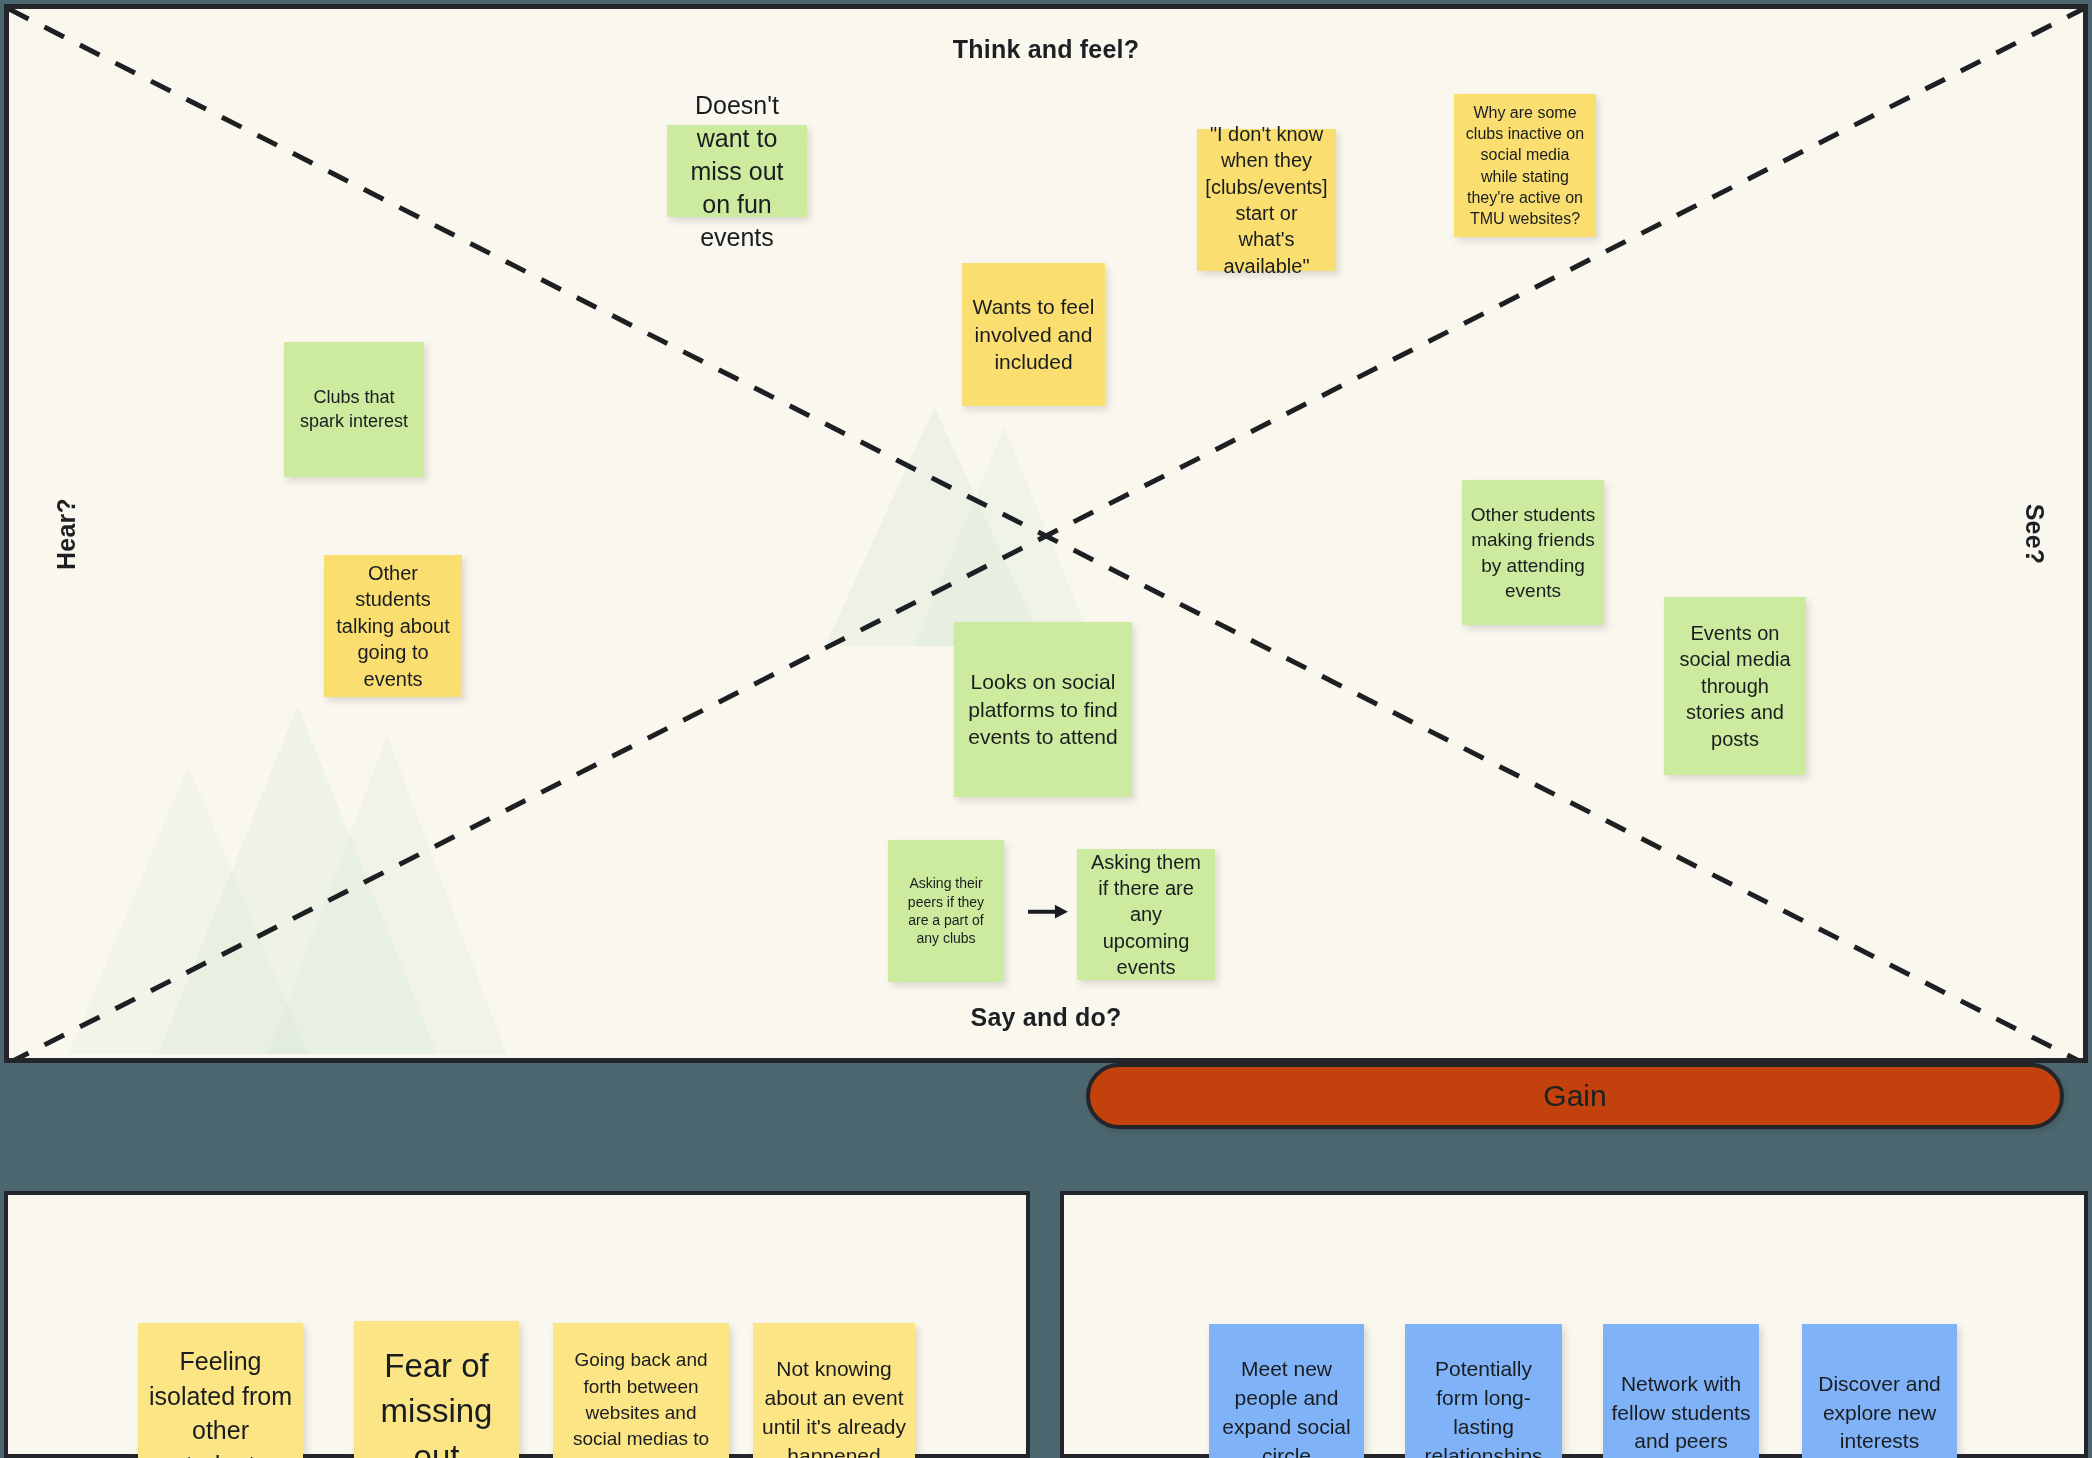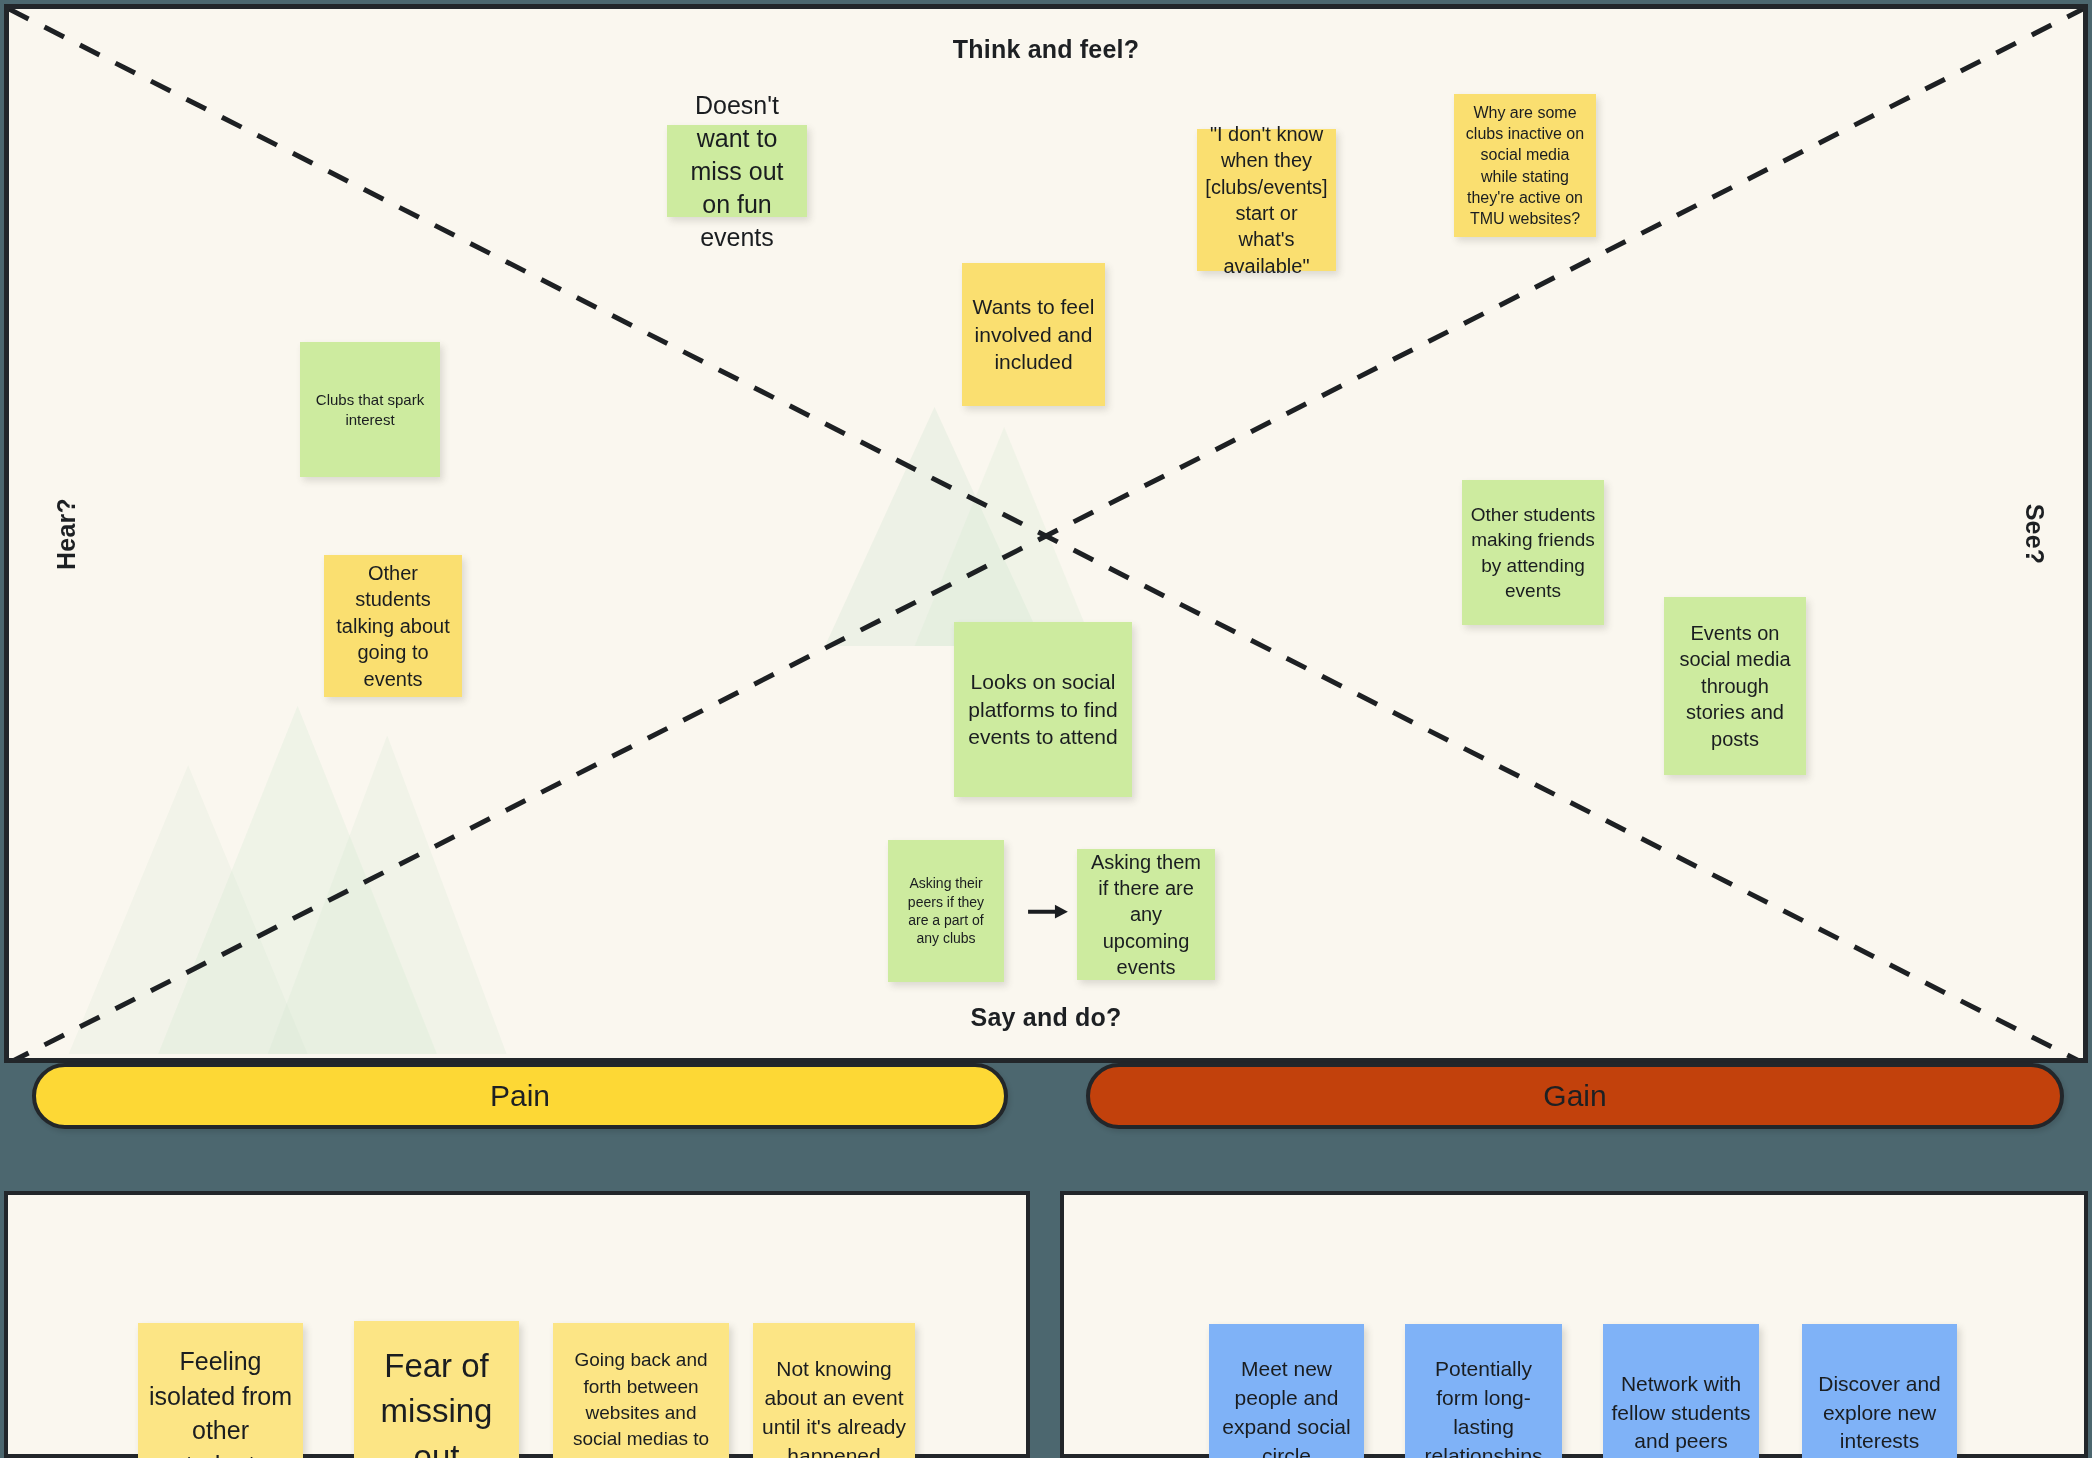"Clubs that spark interest" div.note { font-size: 15px -> 18px; margin-left: 16px -> none }
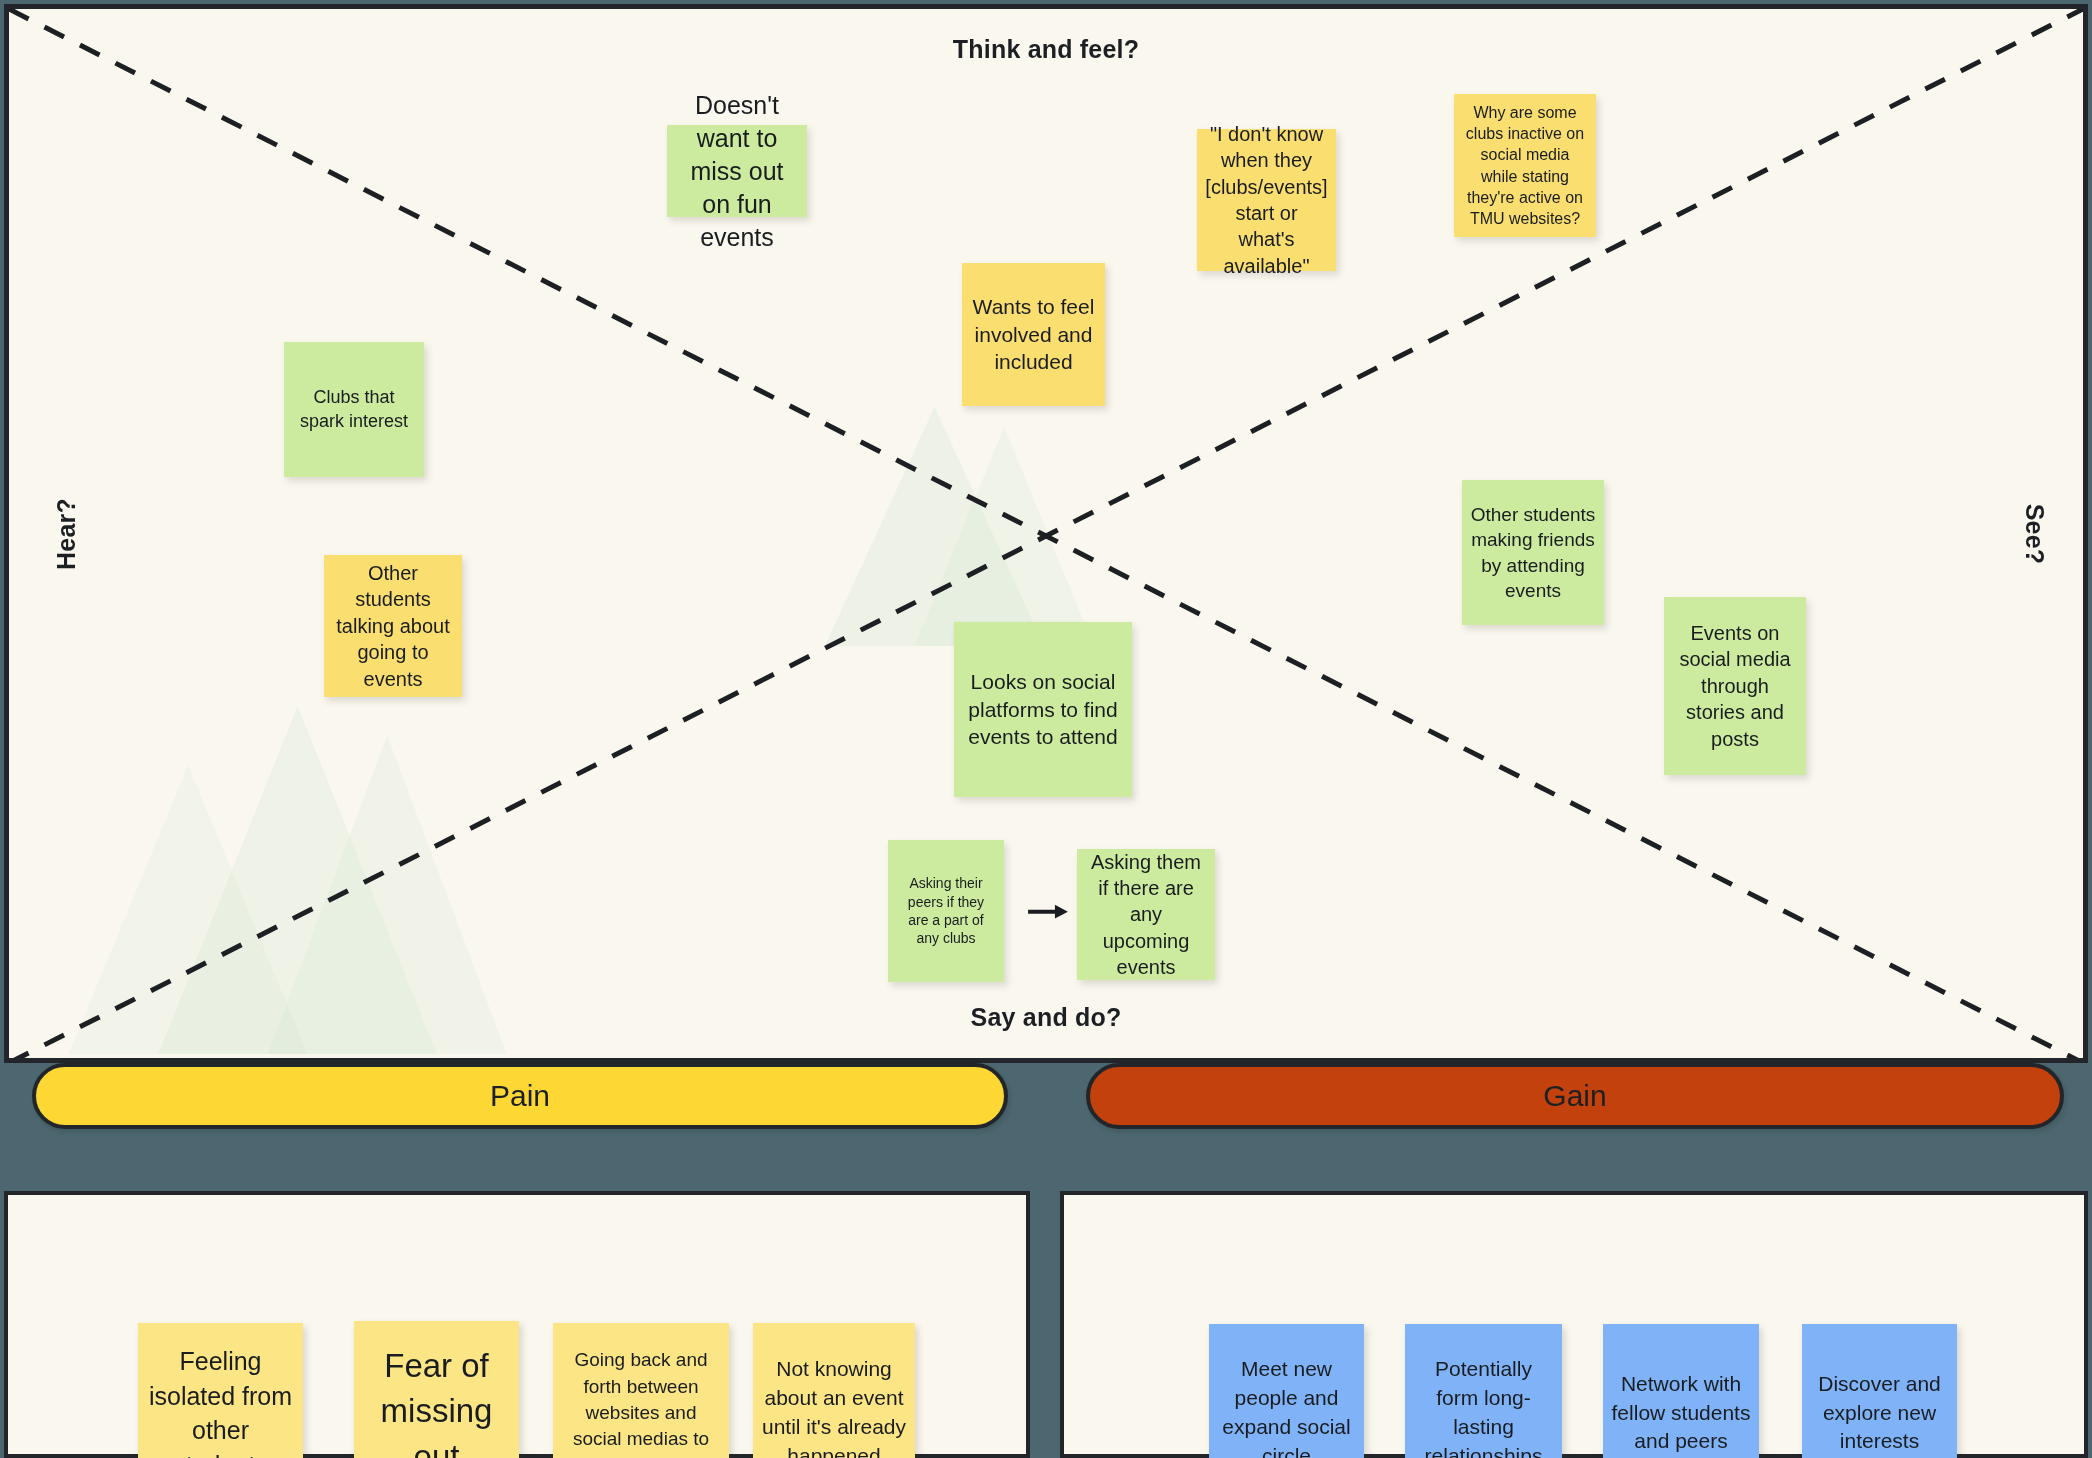"Pain" div.pg-header { html: <div> <span>Pain</span> </div> -> none }
